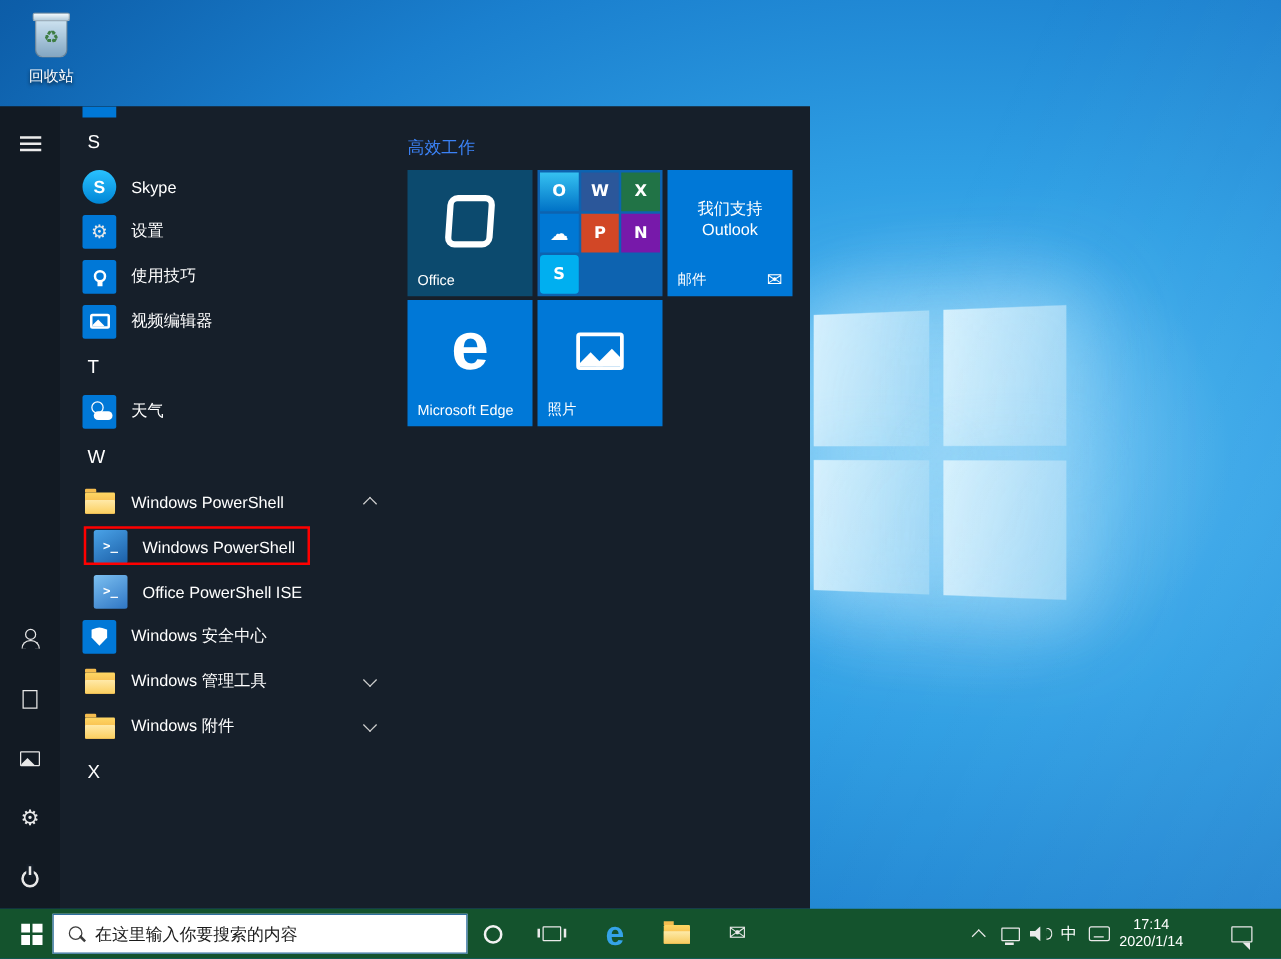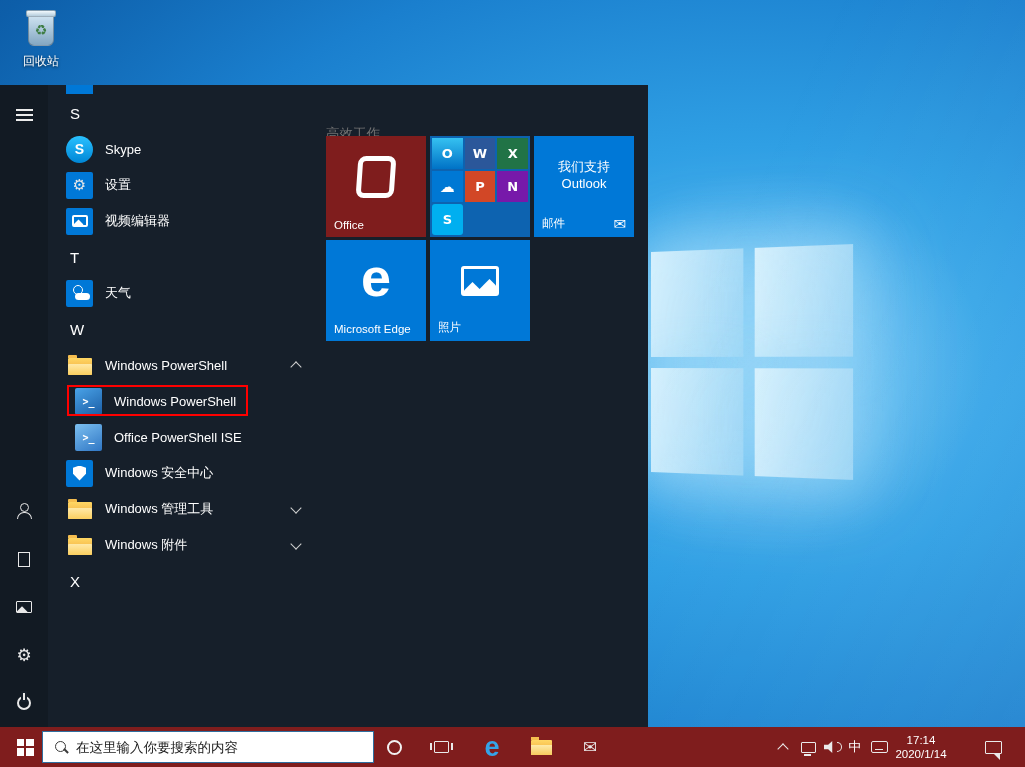"高效工作" .group-title { color: #737373 -> #3b82f6; top: 40px -> 24px }
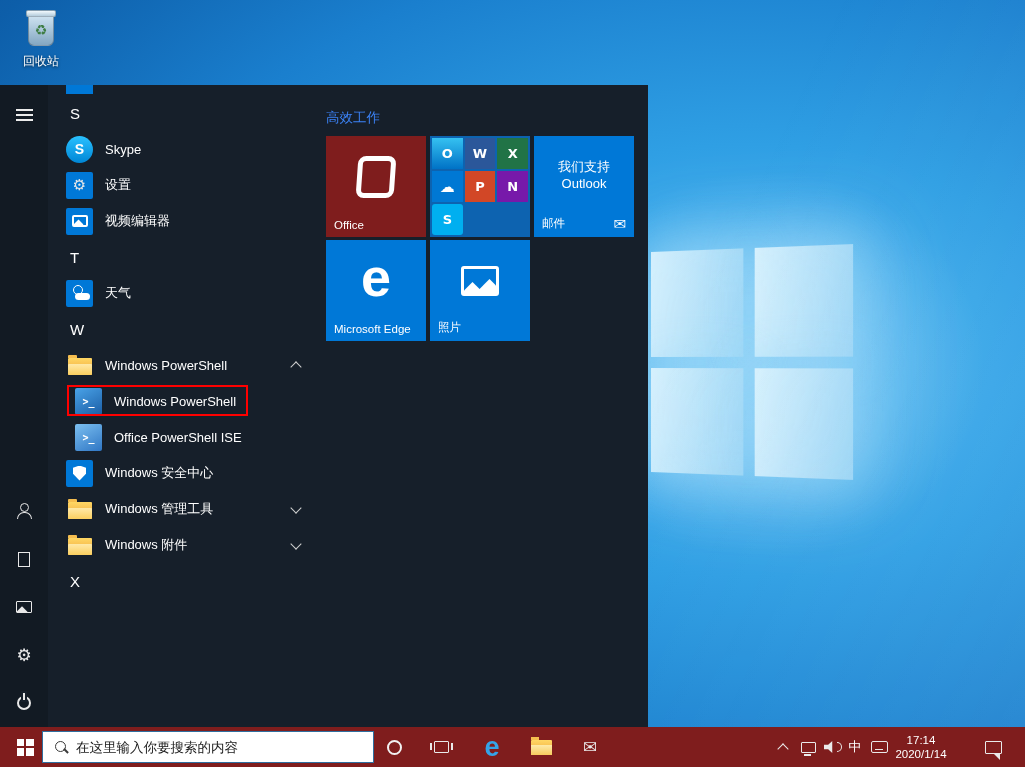"使用技巧" div.row { html: none -> <div> <span> <span></span> </span> <span>使用技巧</span> </div> }
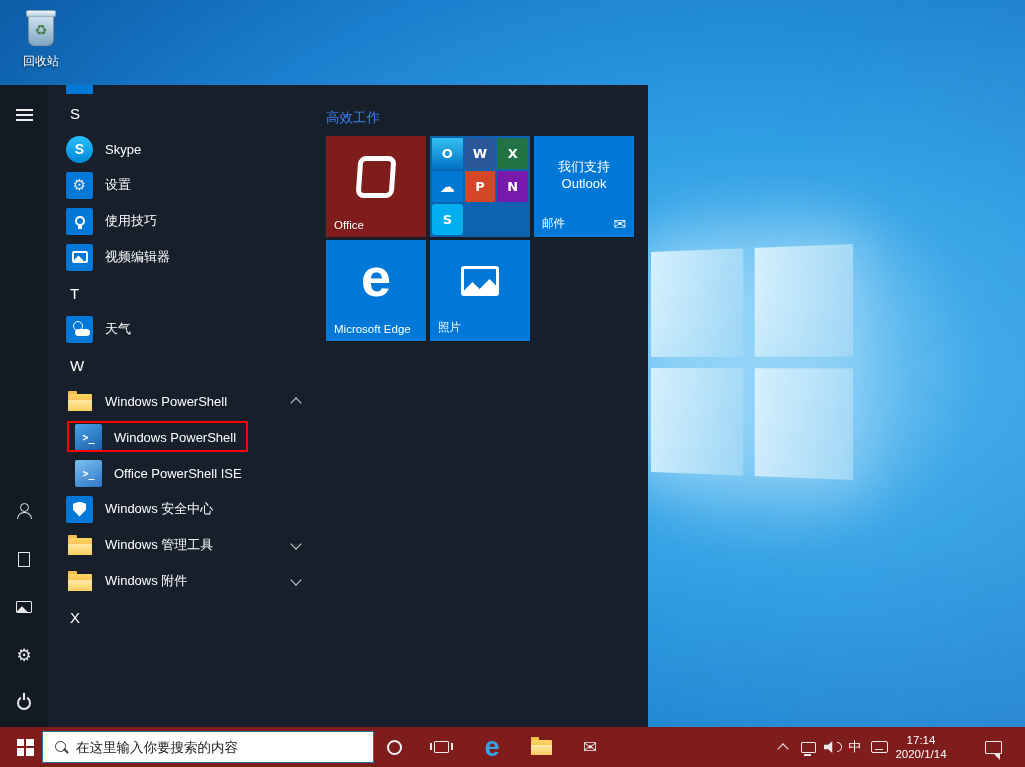"Office" .tile.office { background: #7f1d1d -> #0c4a6e }
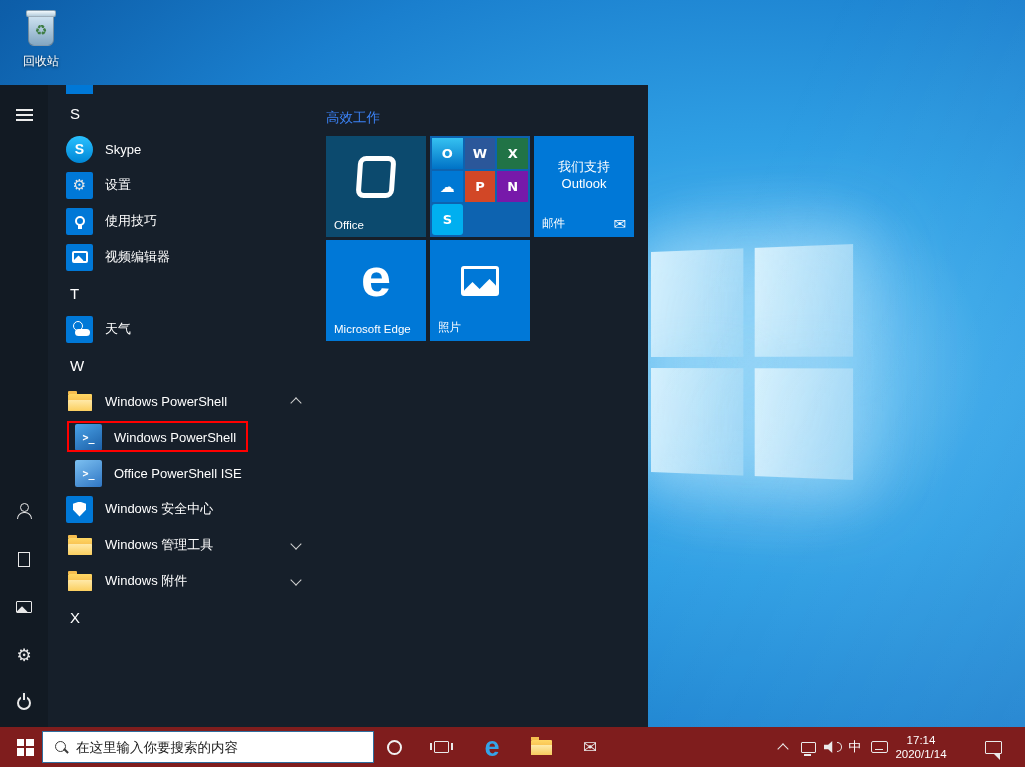"在这里输入你要搜索的内容" .taskbar { background: #7f1d1d -> #14532d }
